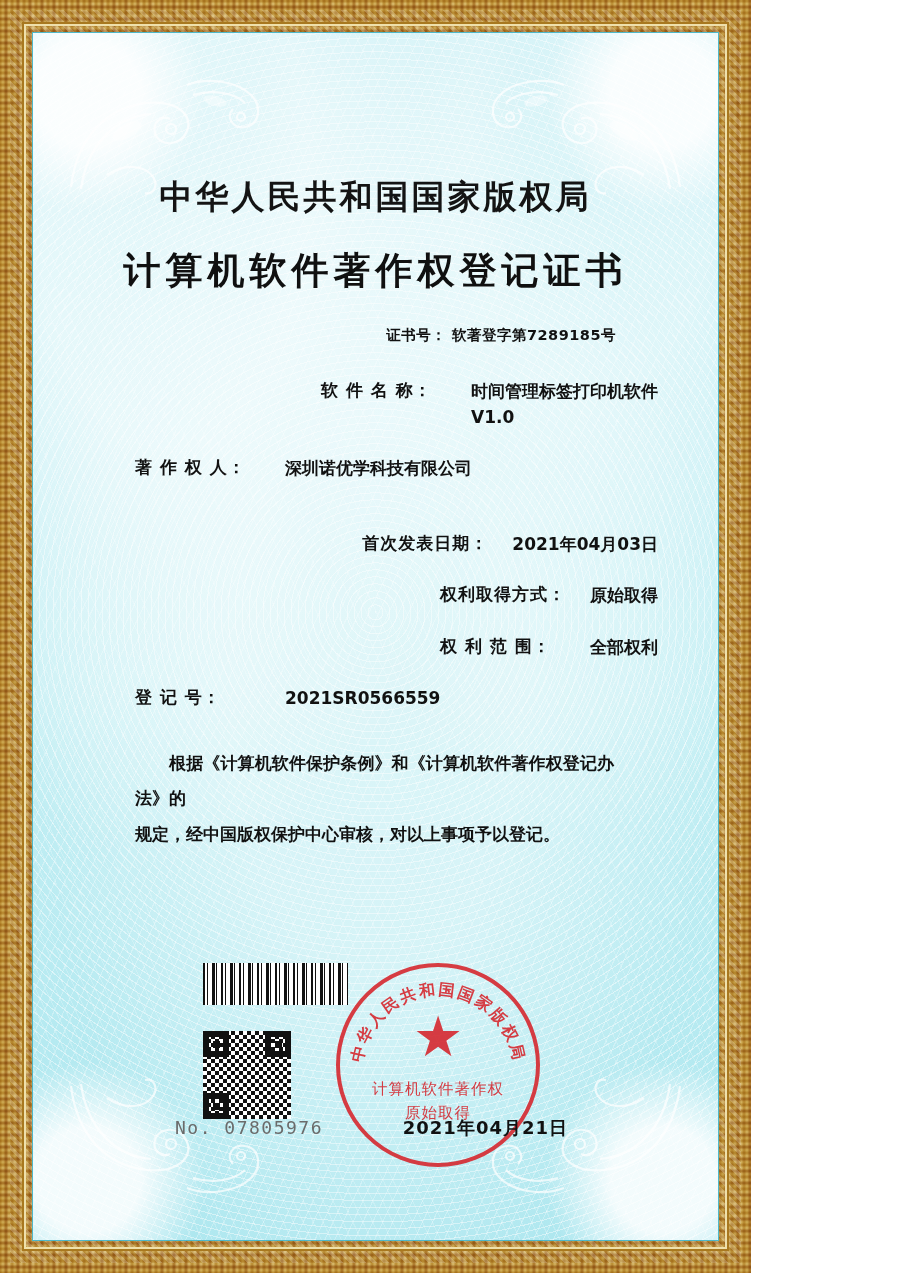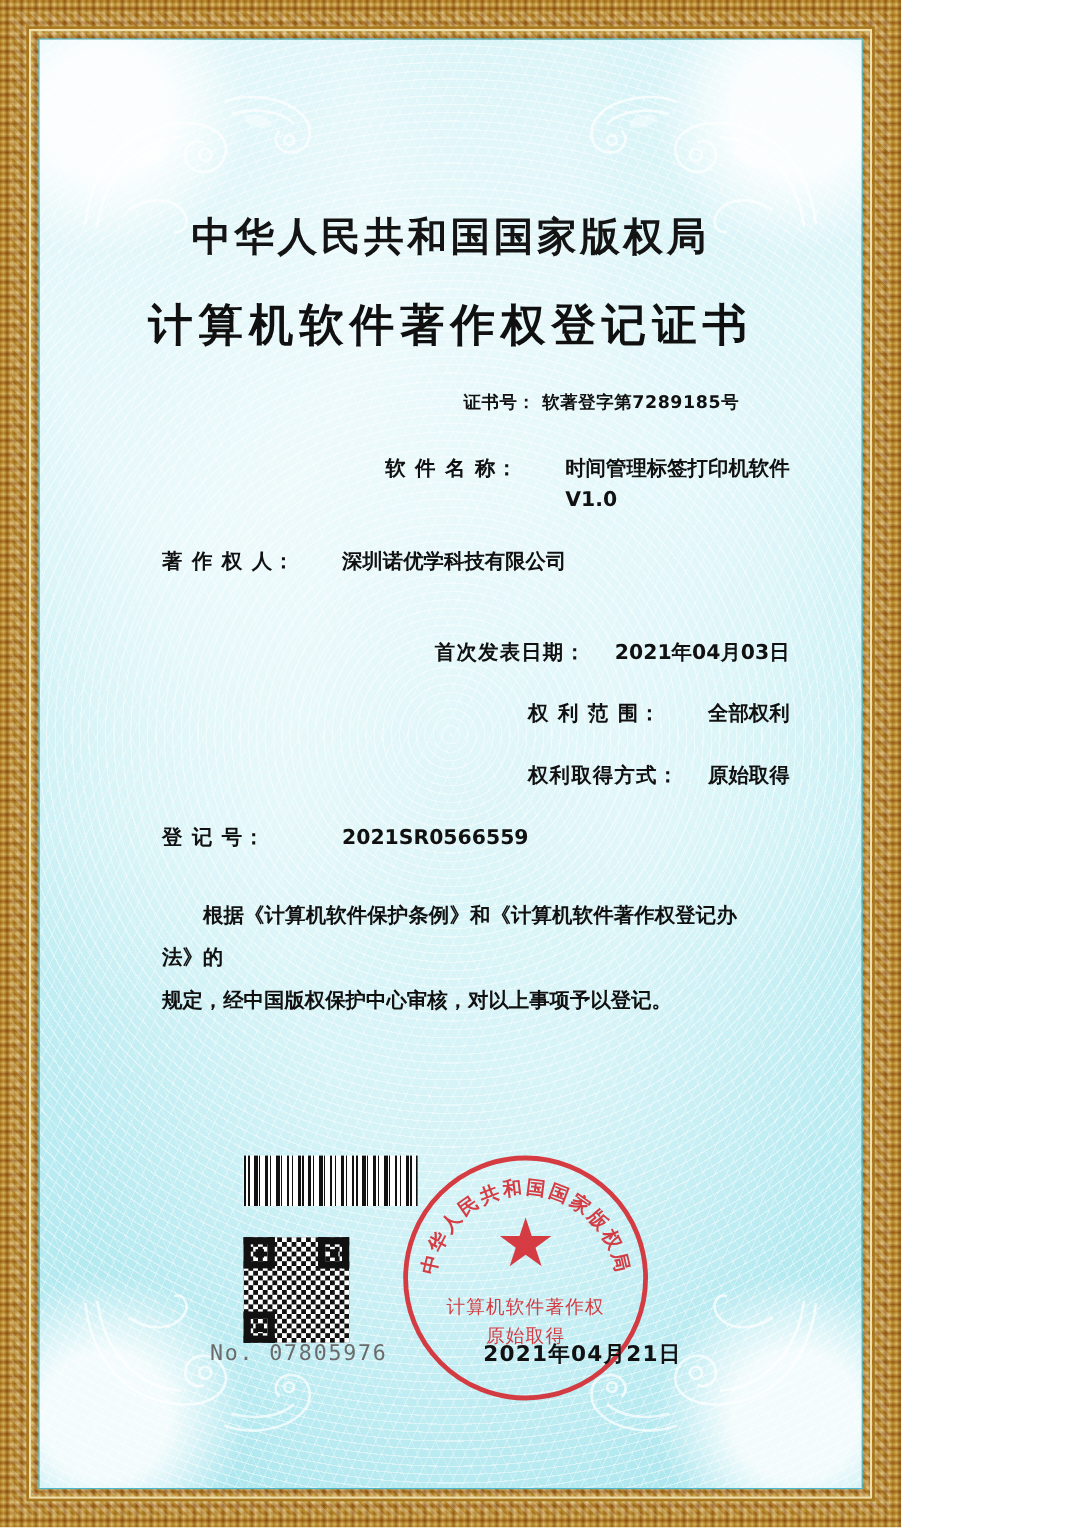"权 利 范 围：" div.field-row { order: before "权利取得方式：" -> after "权利取得方式：" }
